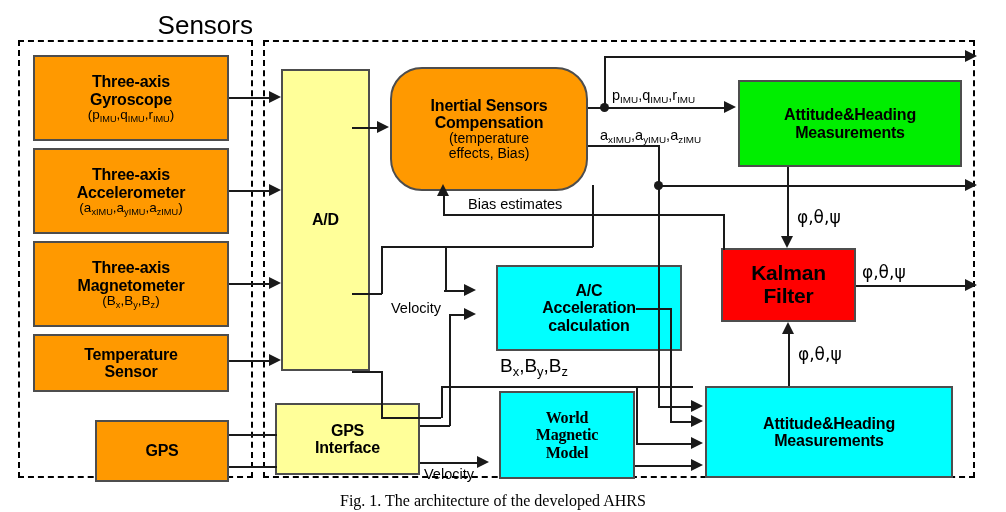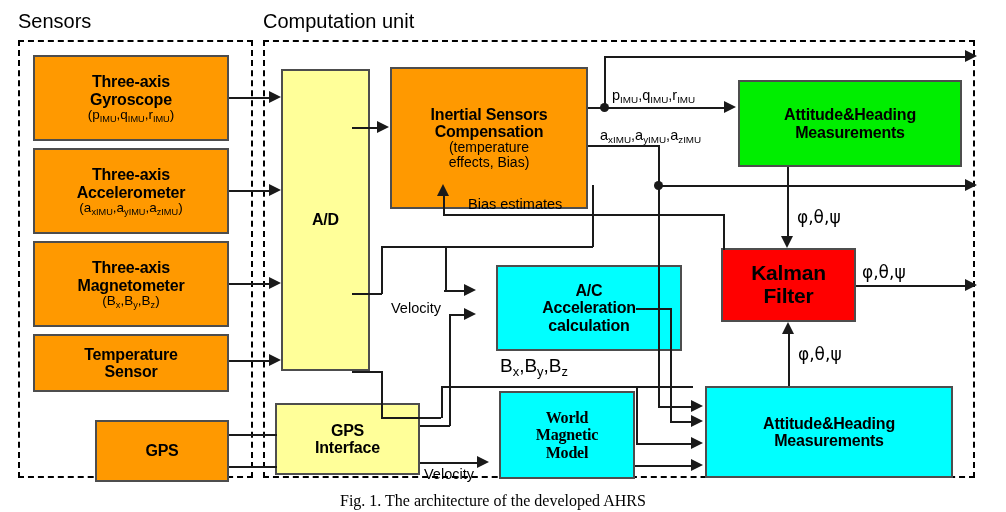"Sensors" .group-title { font-size: 20px -> 26px; text-align: left -> right }
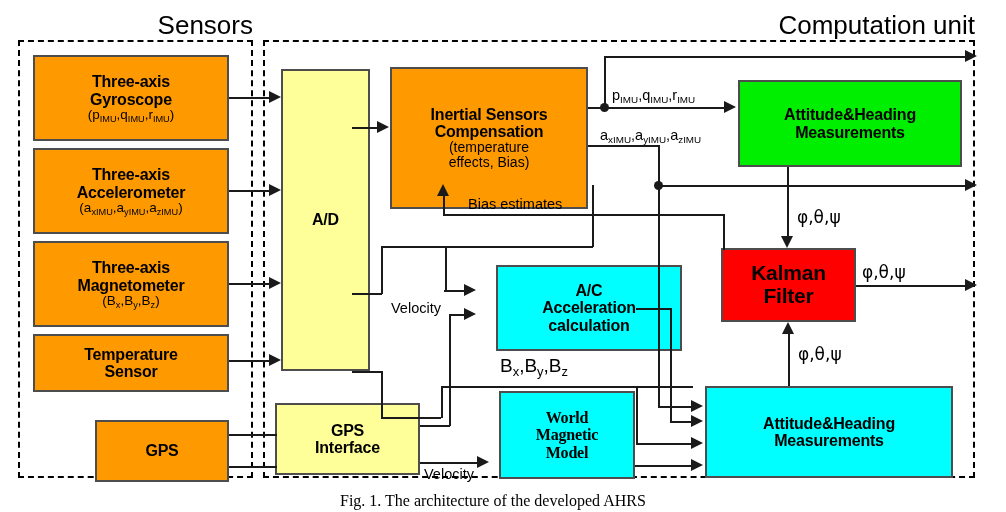"Computation unit" div.group-title { html: <div>Computation unit</div> -> none }
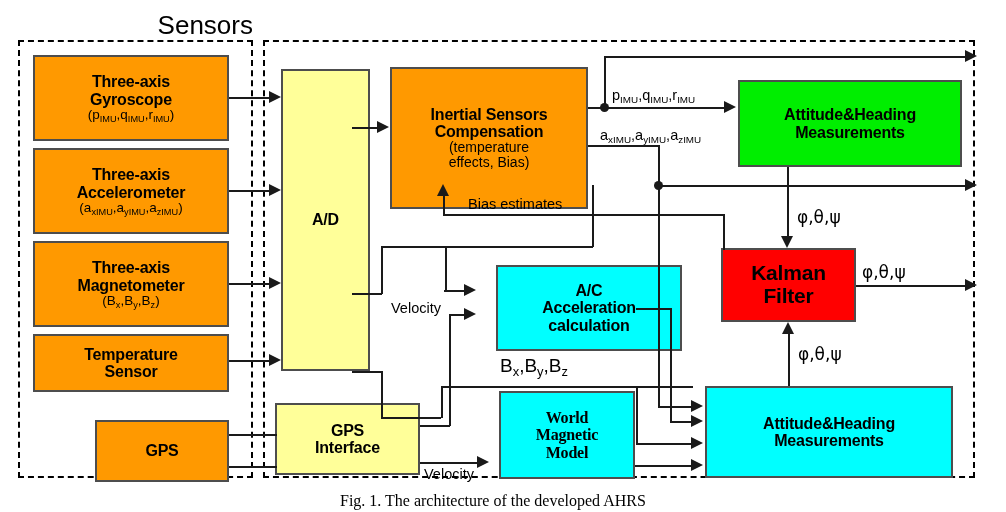"Inertial Sensors" div.block { border-radius: none -> 32px; height: 142px -> 124px }
